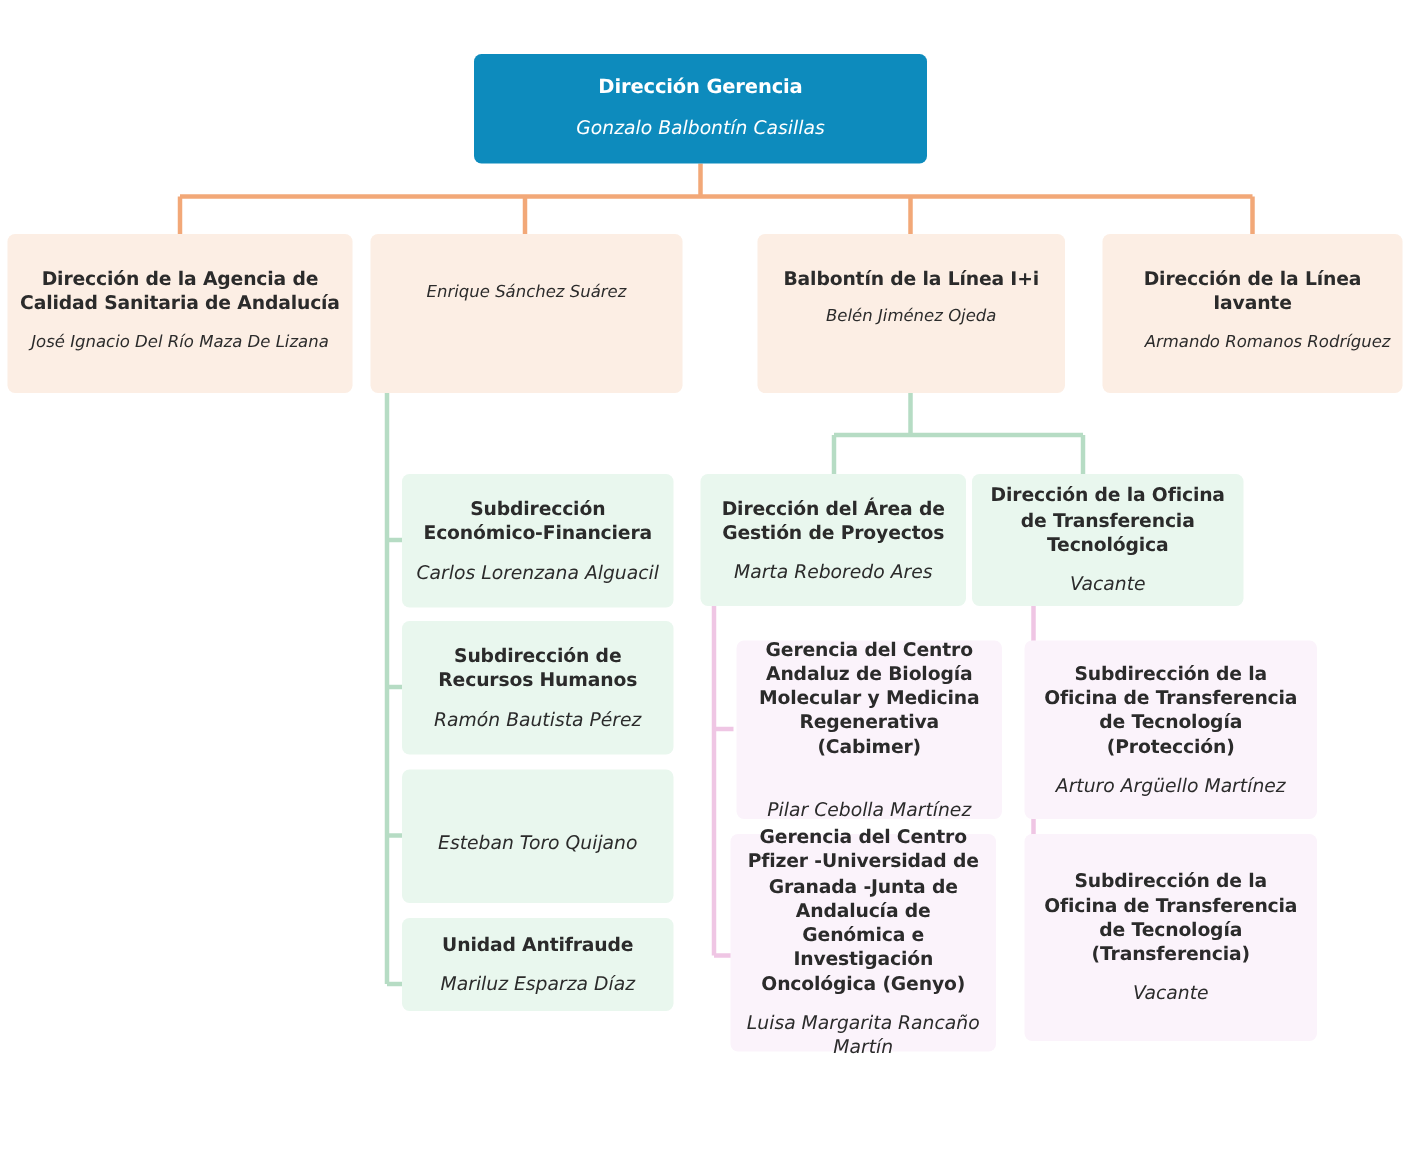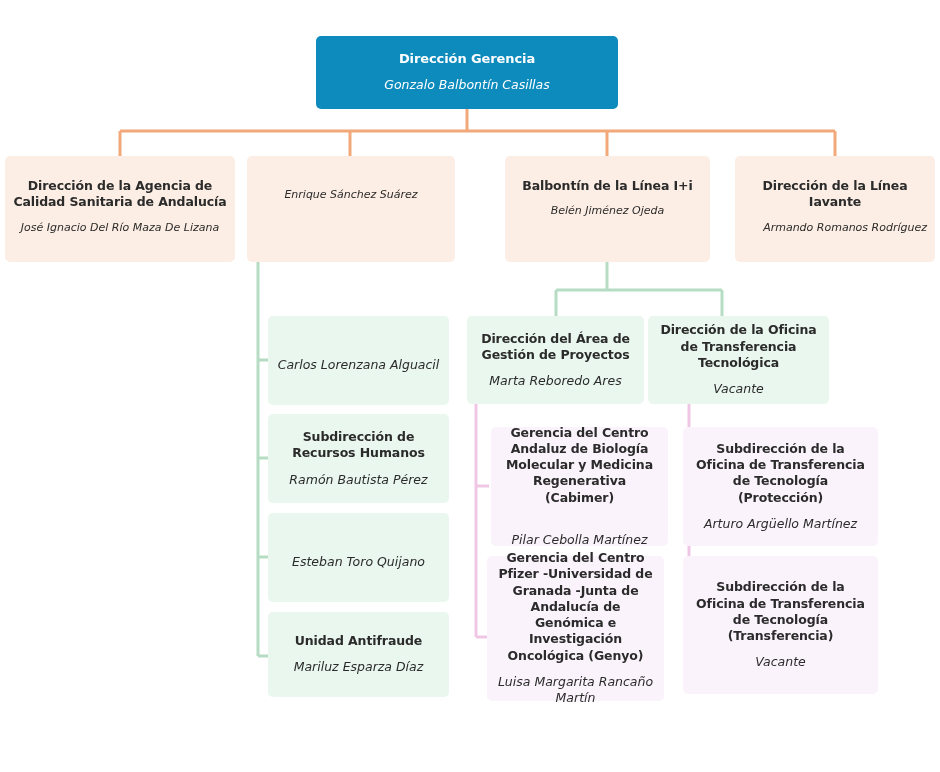"Subdirección Económico-Financiera" div.title { html: none -> <div>Subdirección Económico-Financiera</div> }
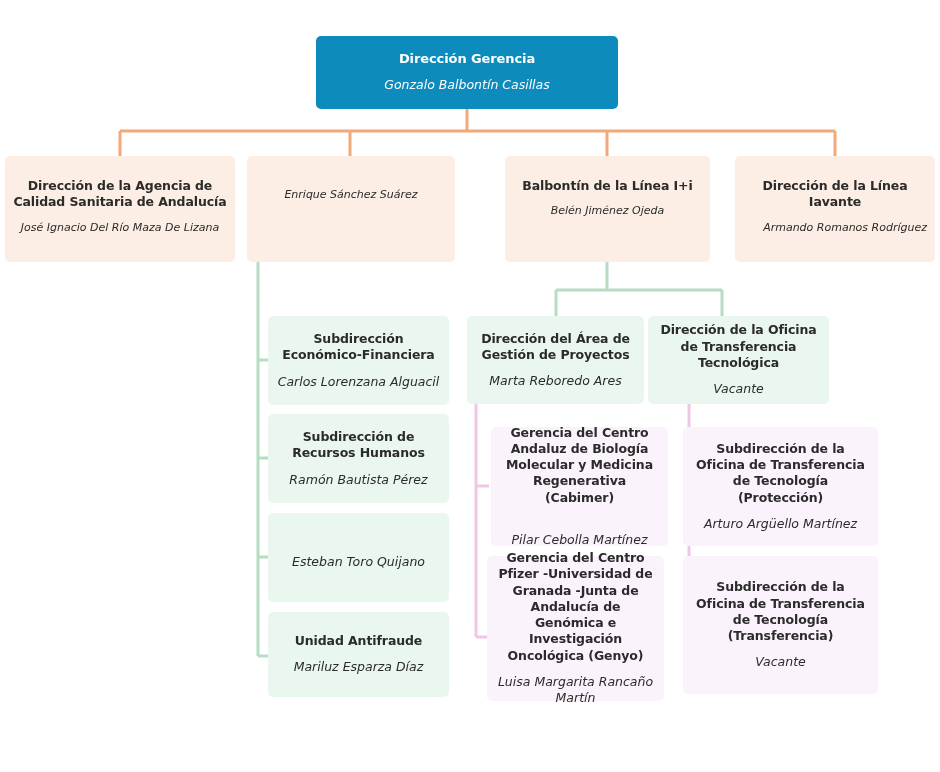"Unidad Antifraude" div.node { height: 85px -> 62px }
